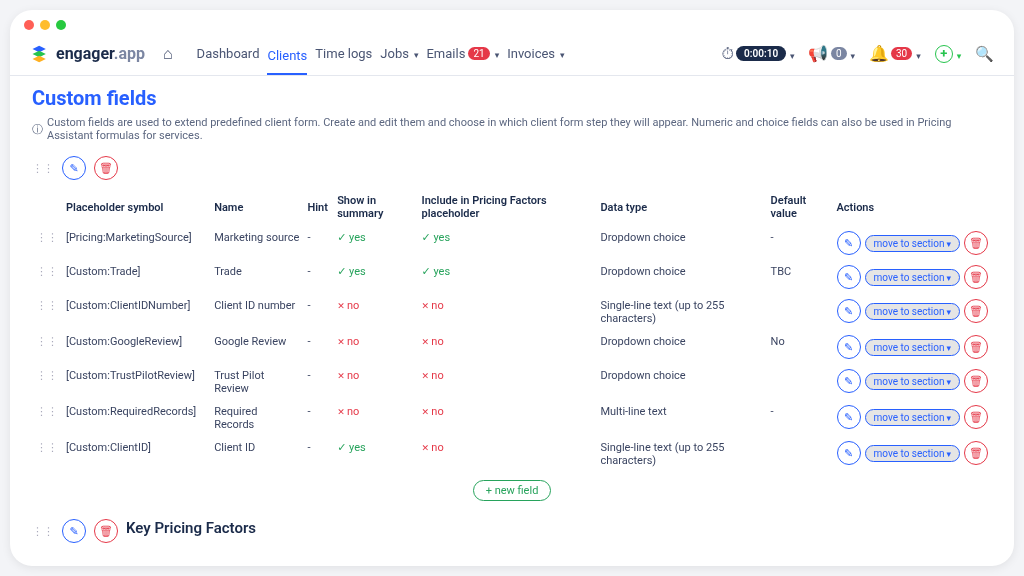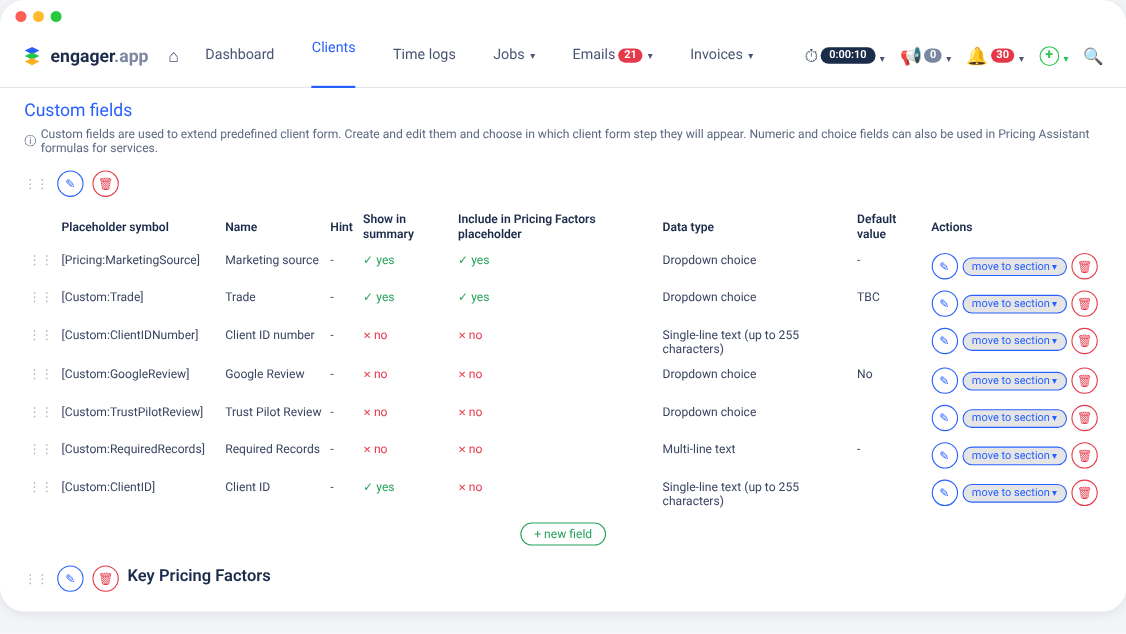"engager.app" .chrome { margin: none -> 10px }
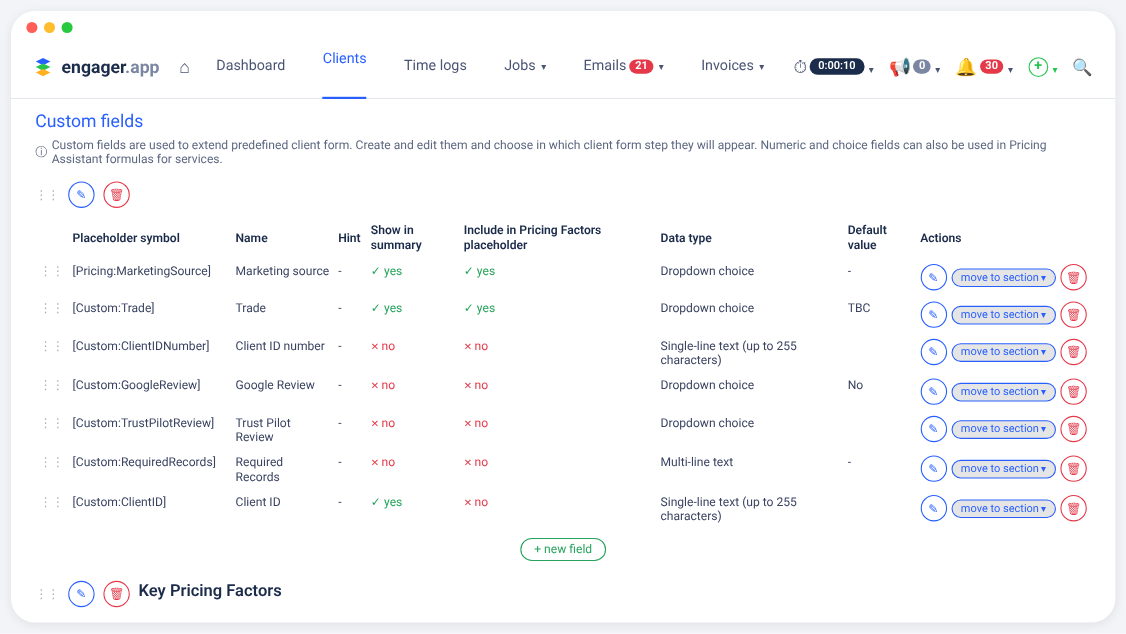"Dashboard" .nav { gap: 34px -> 8px }
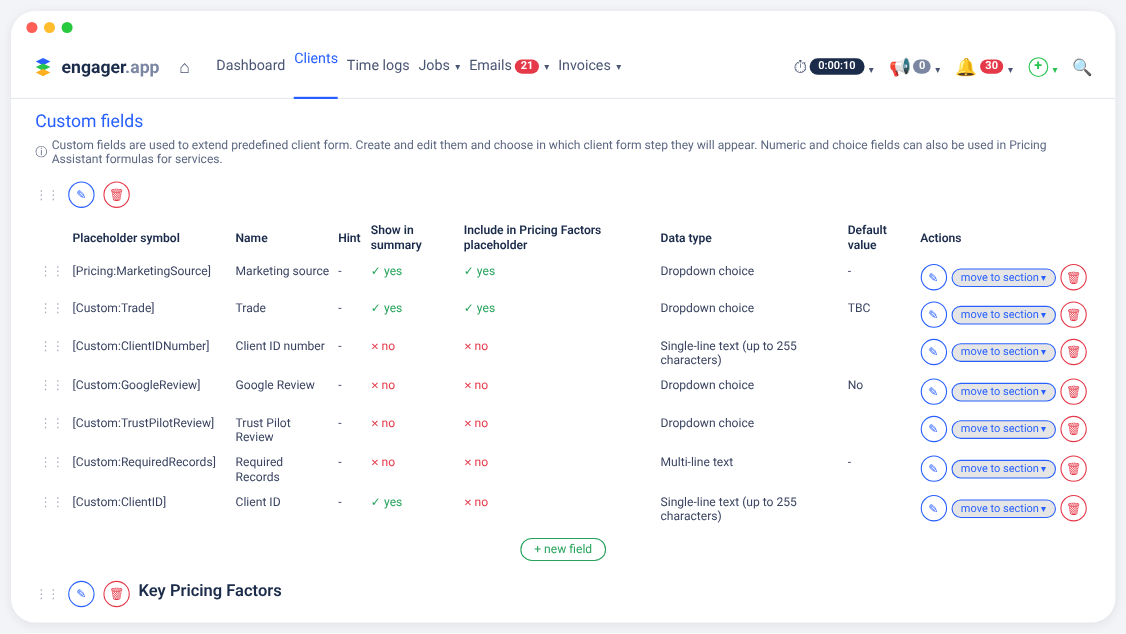"Clients" .nav-item.active { padding-bottom: 27px -> 10px }
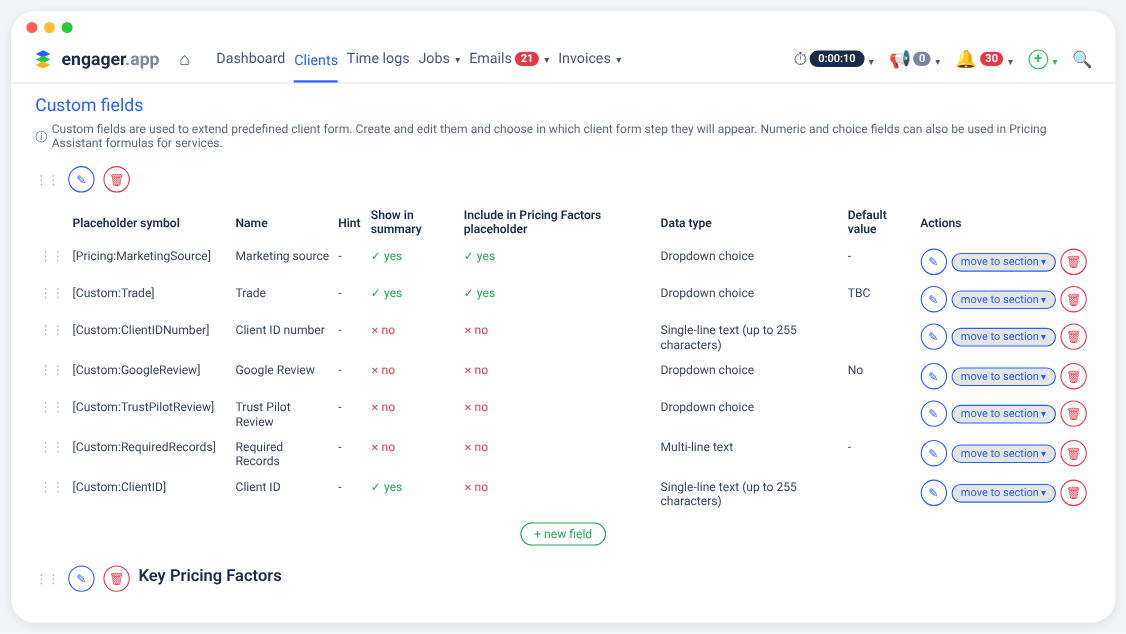"21" .badge { font-weight: 700 -> 400 }
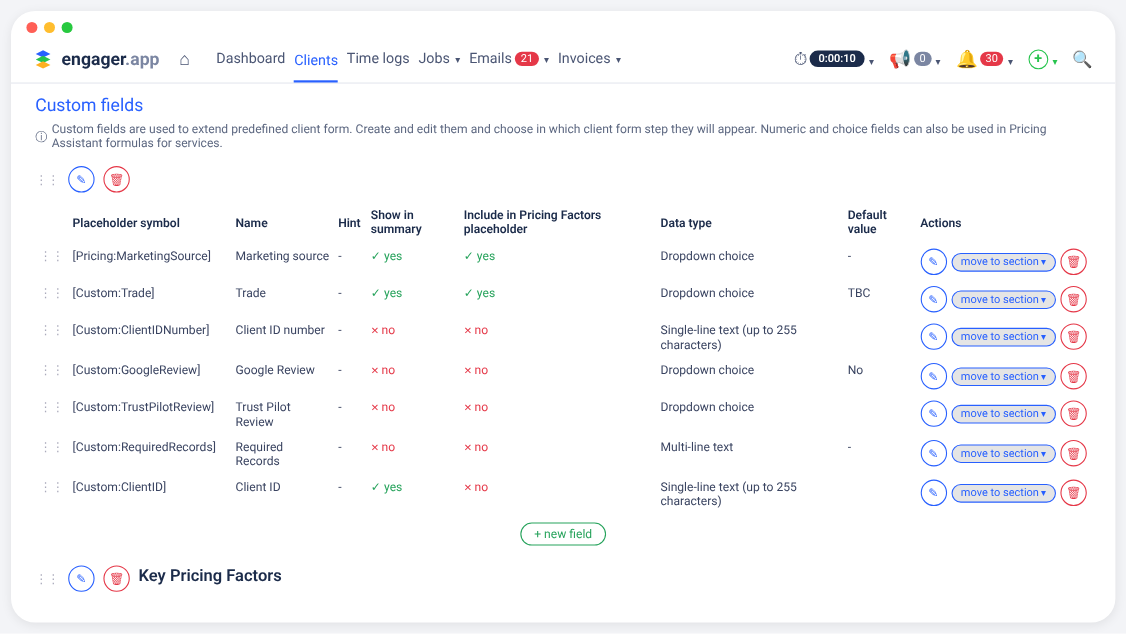"Custom fields" h1 { font-size: 16px -> 20px; font-weight: 400 -> 700 }
